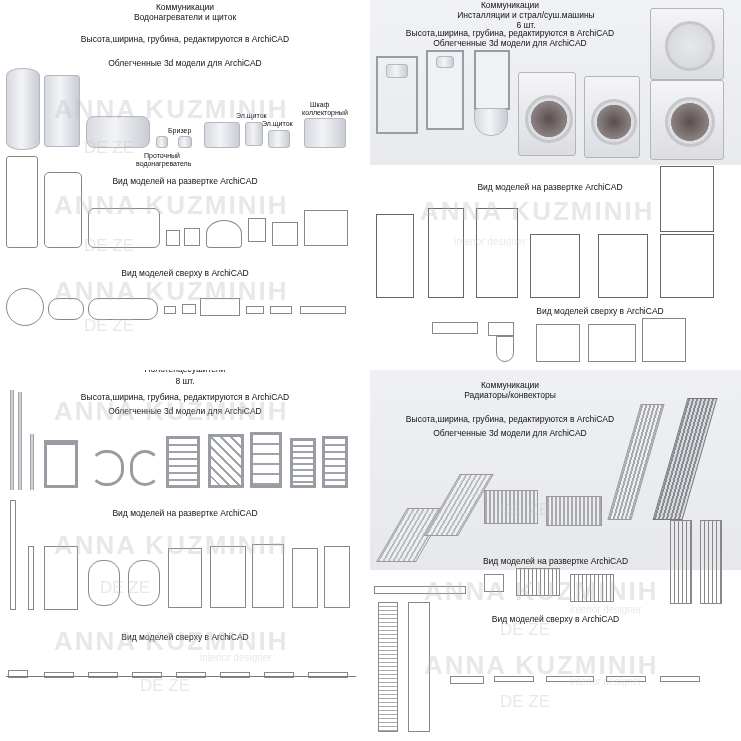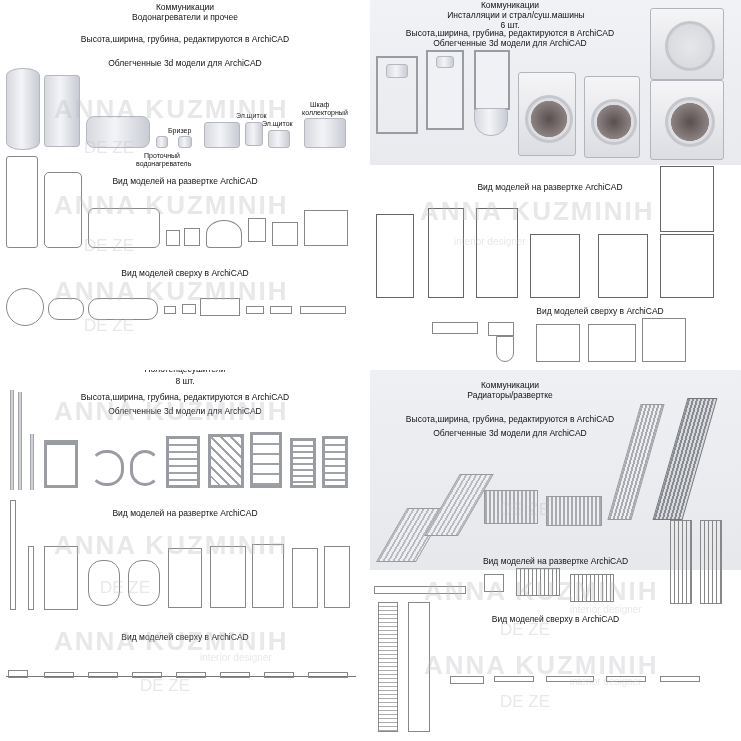"Водонагреватели и прочее" div.t { text: прочее -> щиток }
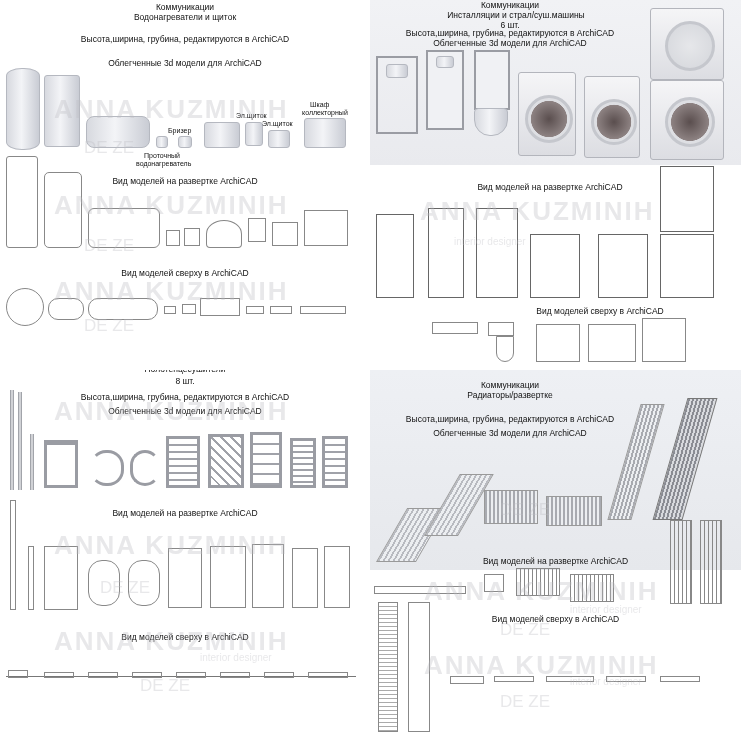"Инсталляции и страл/суш.машины" div.t { left: 6px -> 16px }
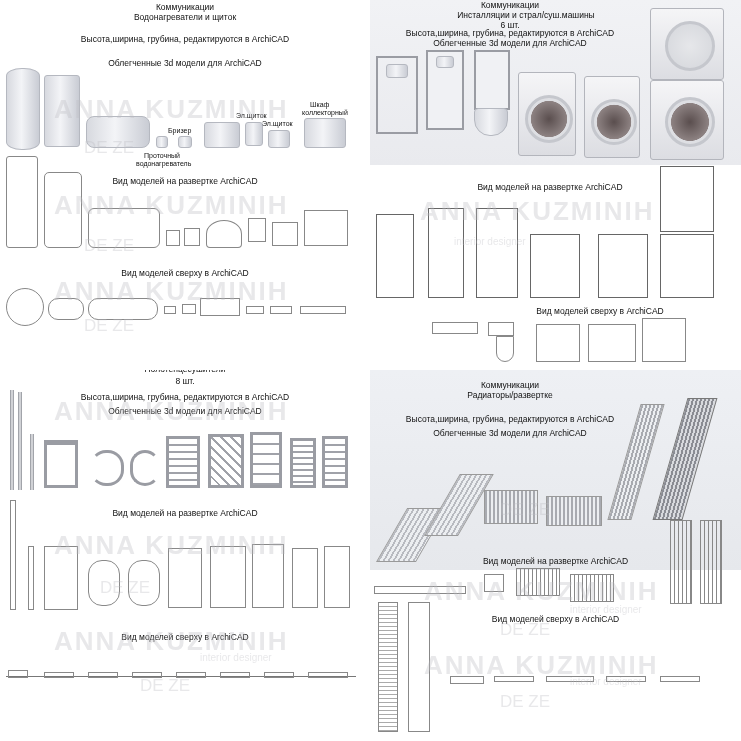"6 шт." div.t { left: 0 -> 16px }
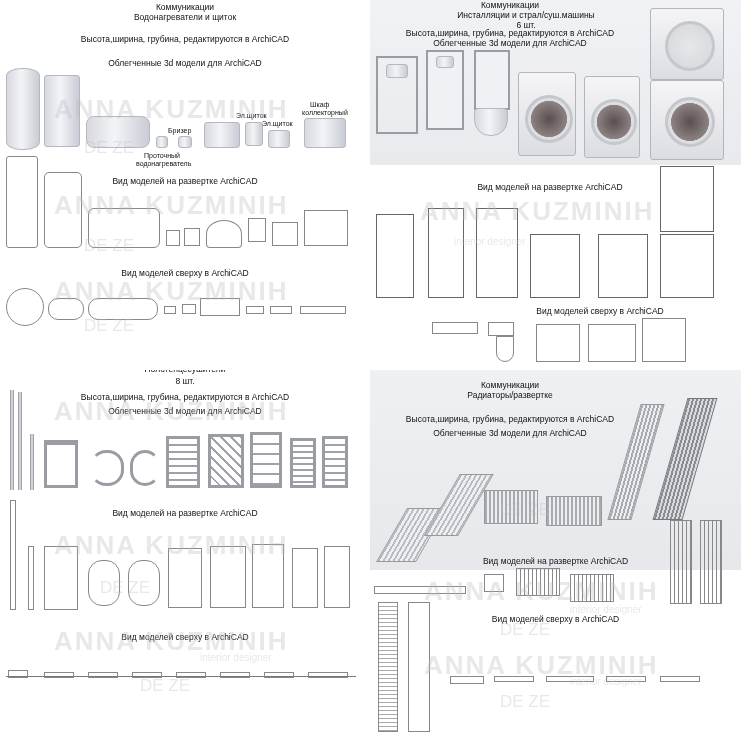"Радиаторы/развертке" div.t { text: Радиаторы/развертке -> Радиаторы/конвекторы }
